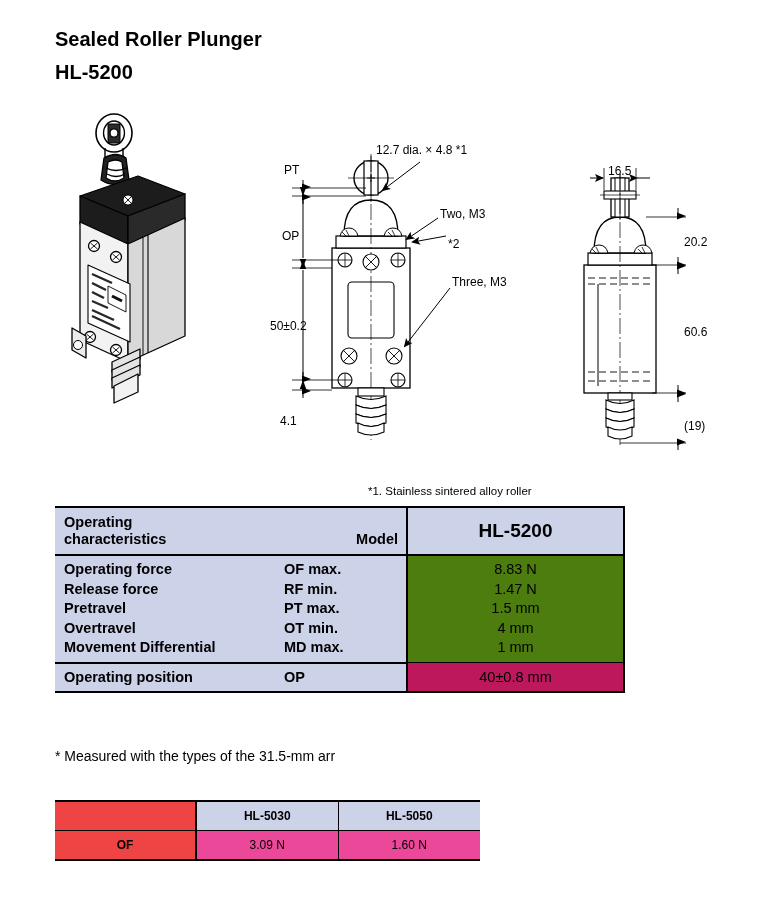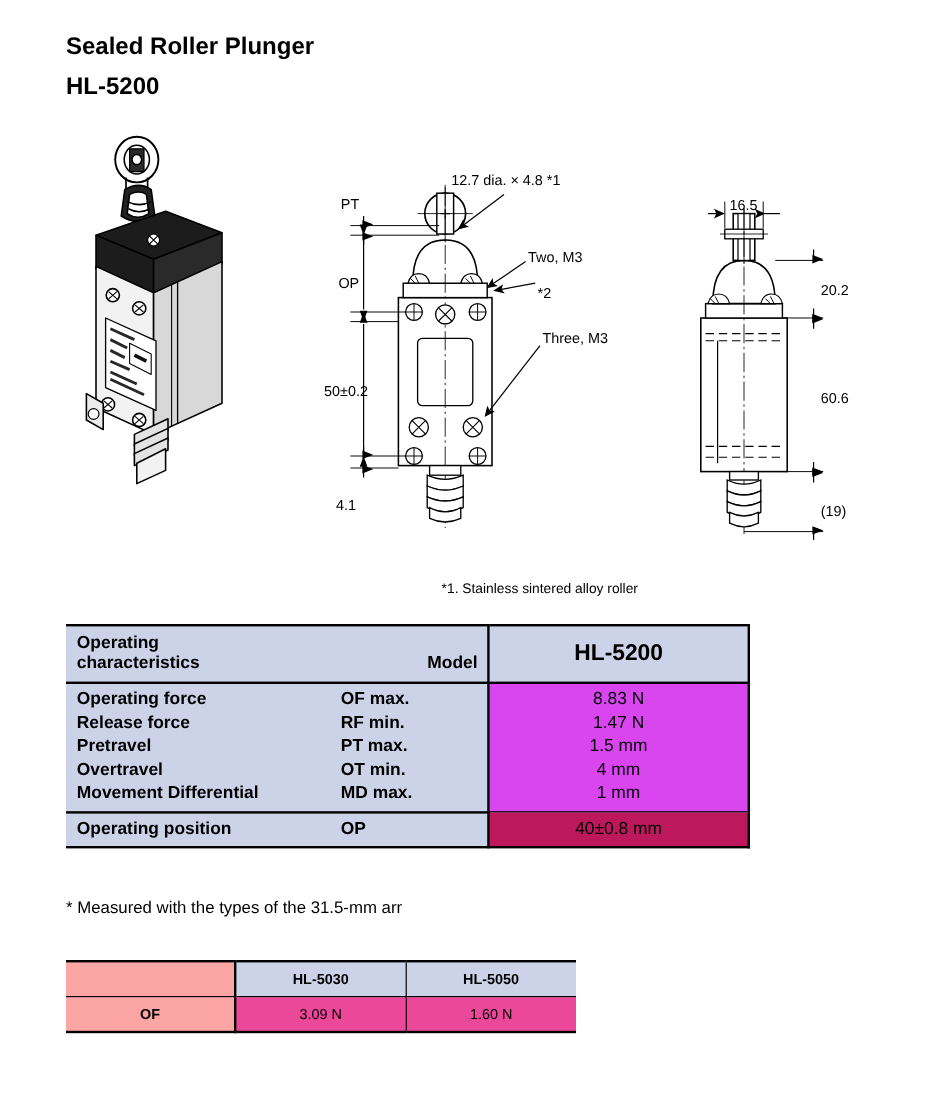"Operating" #spec-table { top: 520px -> 506px }
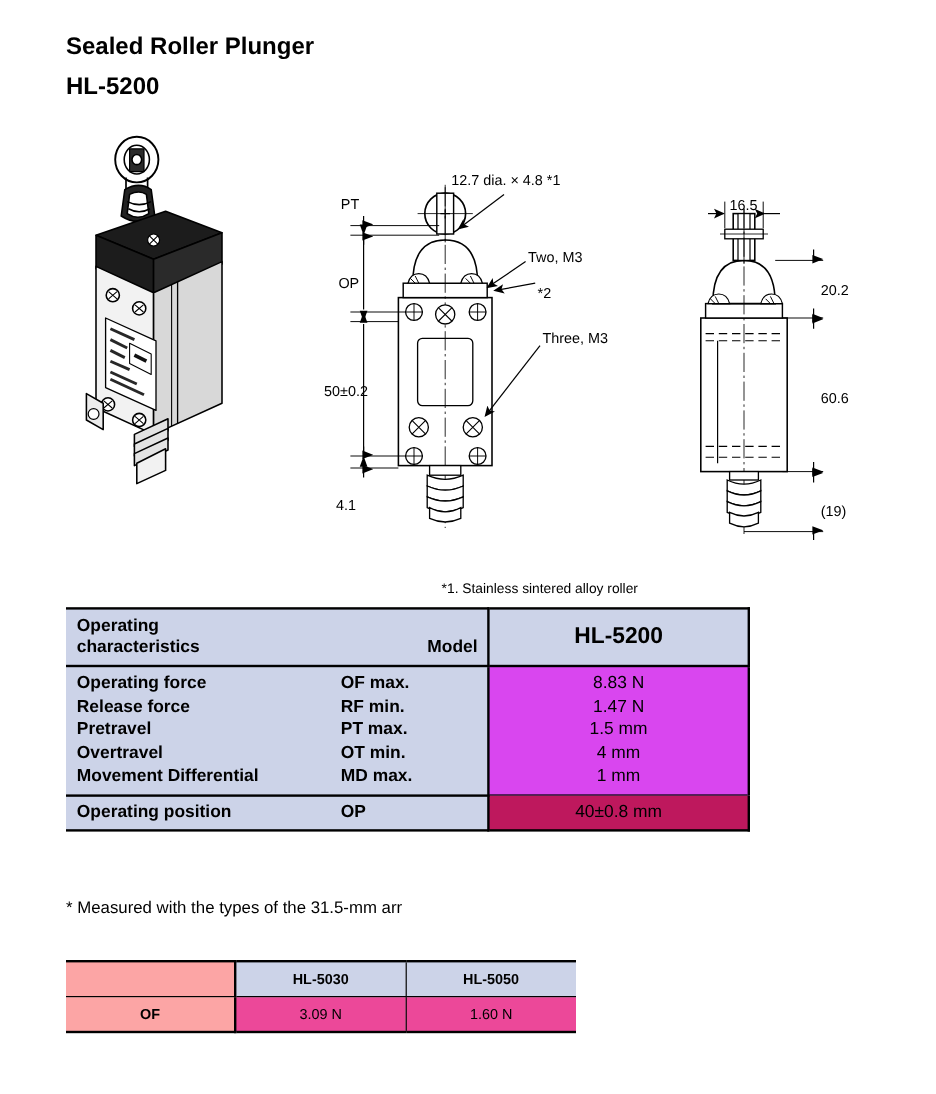"8.83 N" .sp-body-right { background: #d946ef -> #4d7c0f }
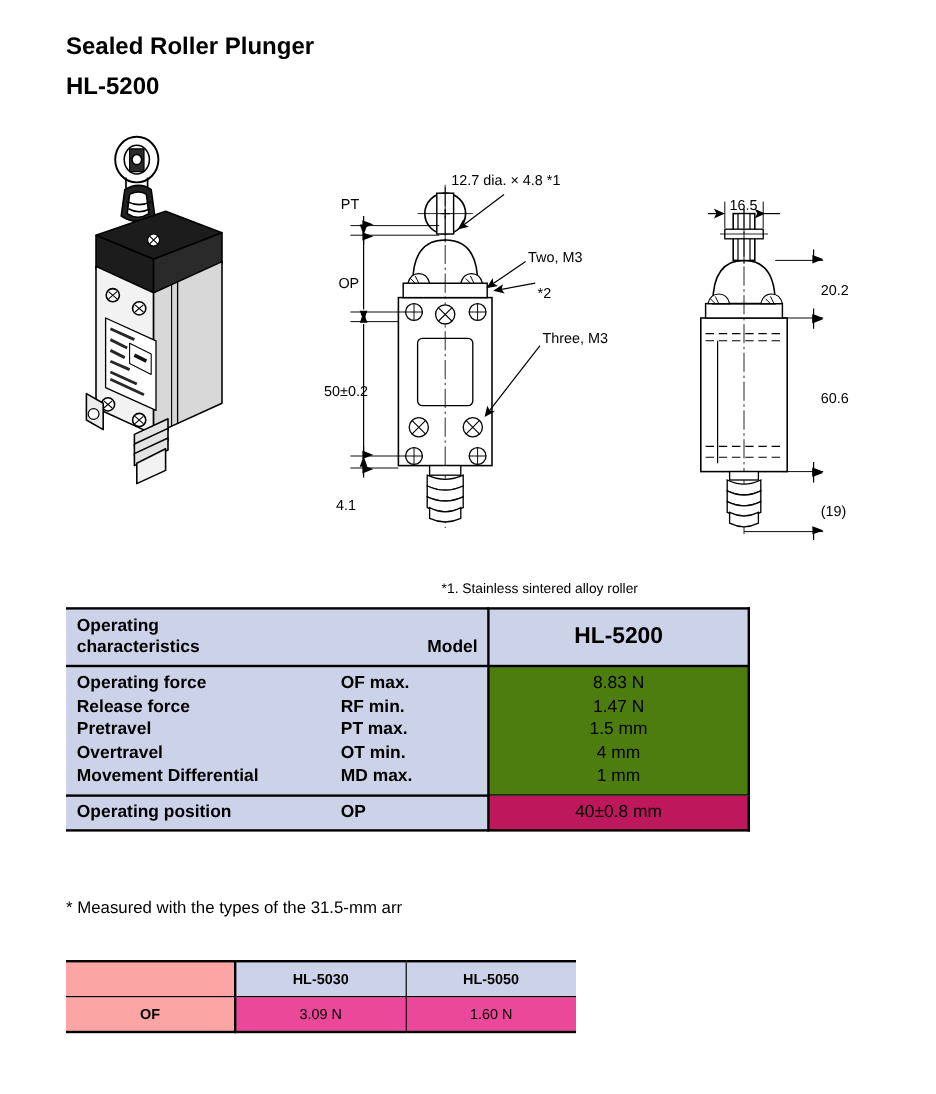"OF" #cmp-table td:first-child { background: #fca5a5 -> #ef4444 }
